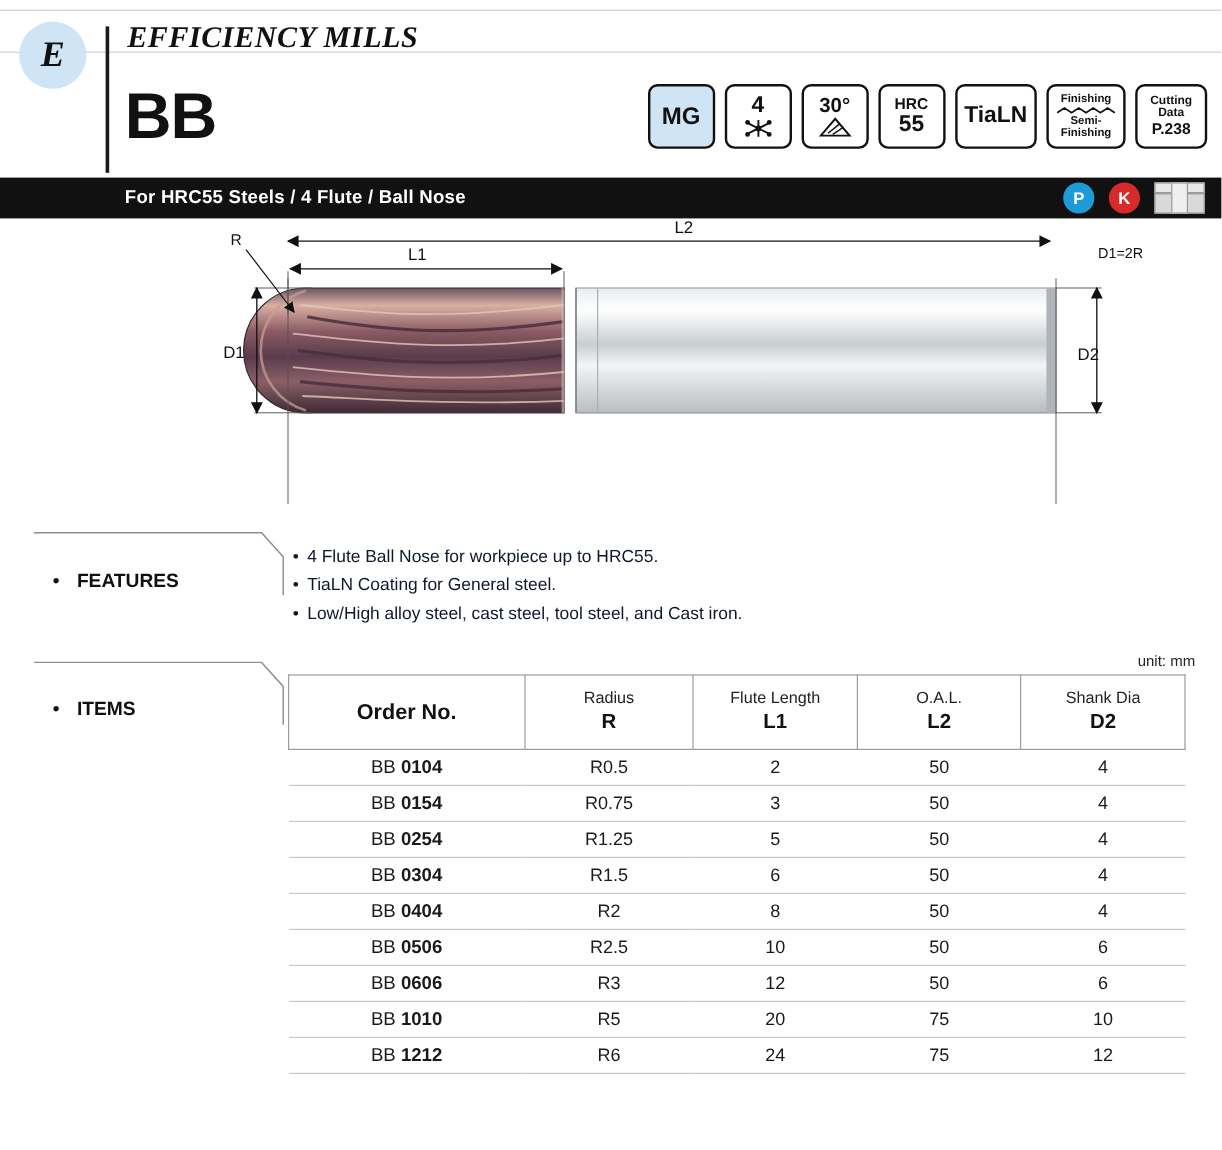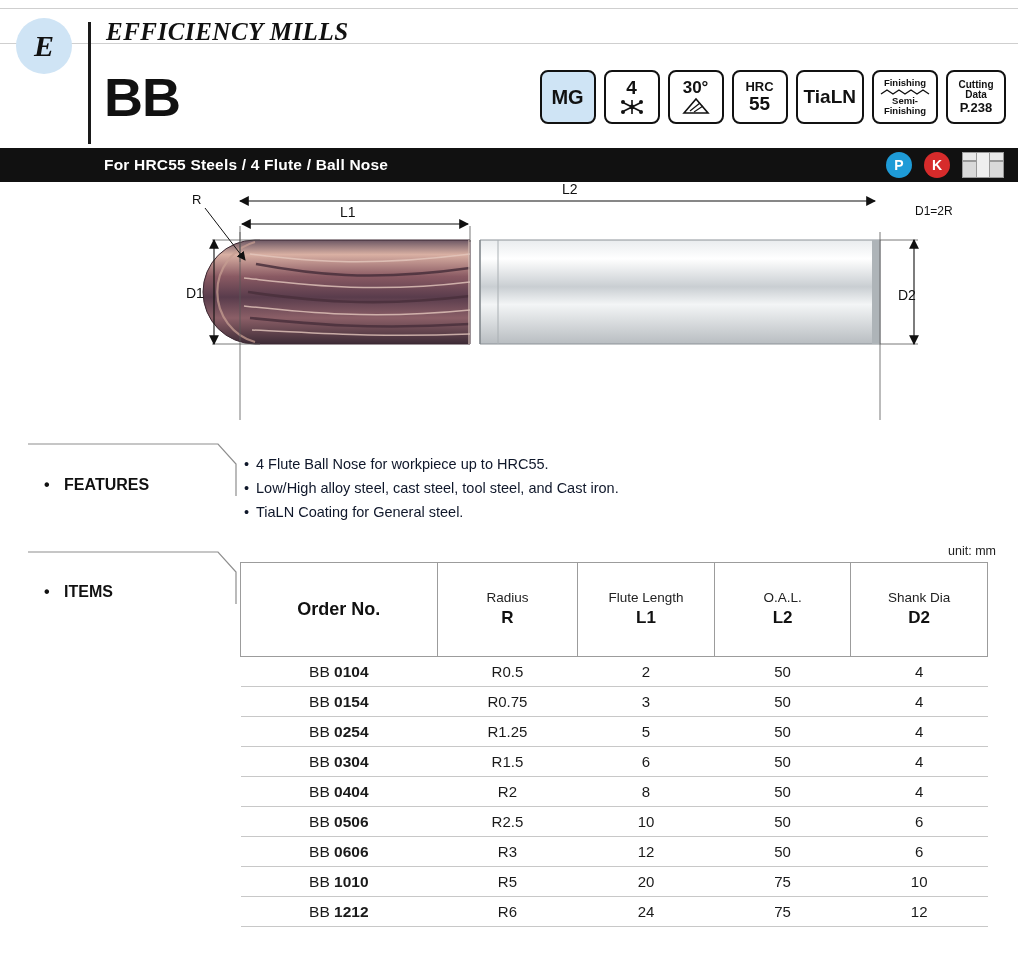"• Low/High alloy steel, cast" div { order: before "• TiaLN Coating for General" -> after "• TiaLN Coating for General" }
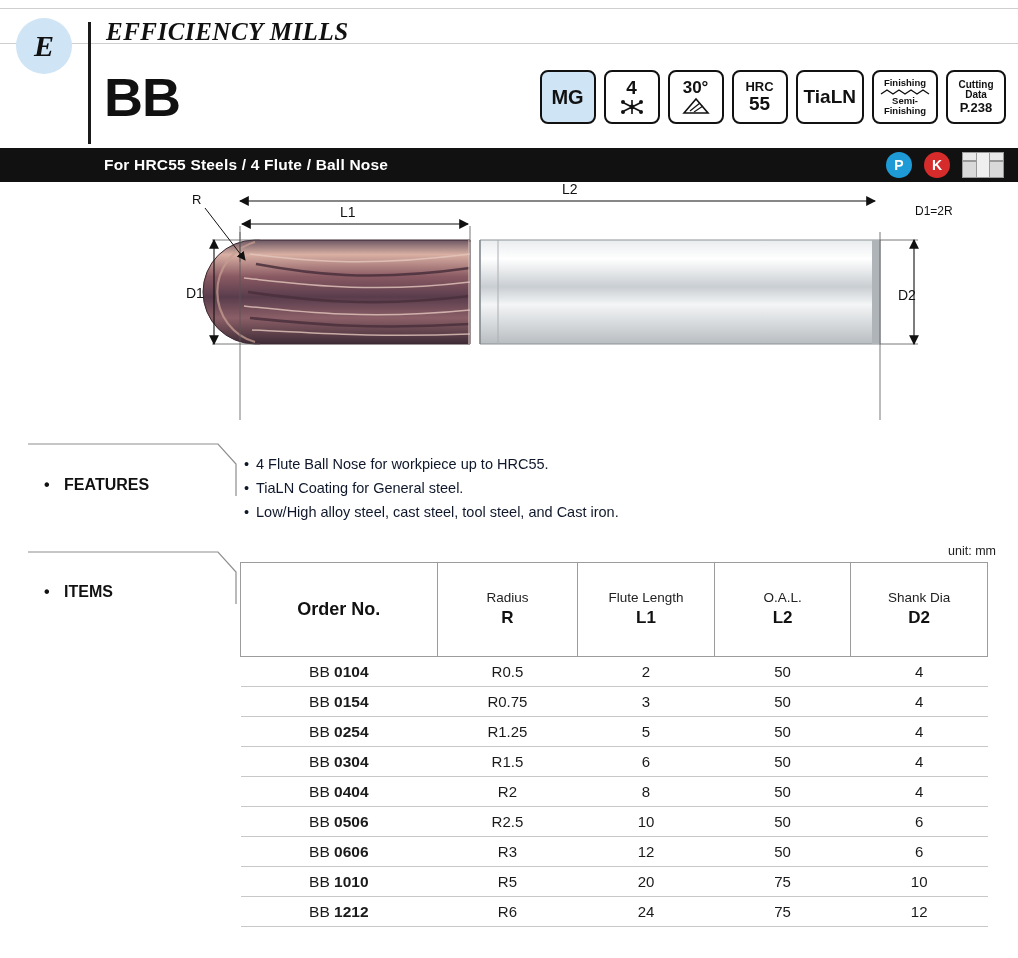"Order No." table.items th.order { padding: 36px 4px -> 20px 4px }
